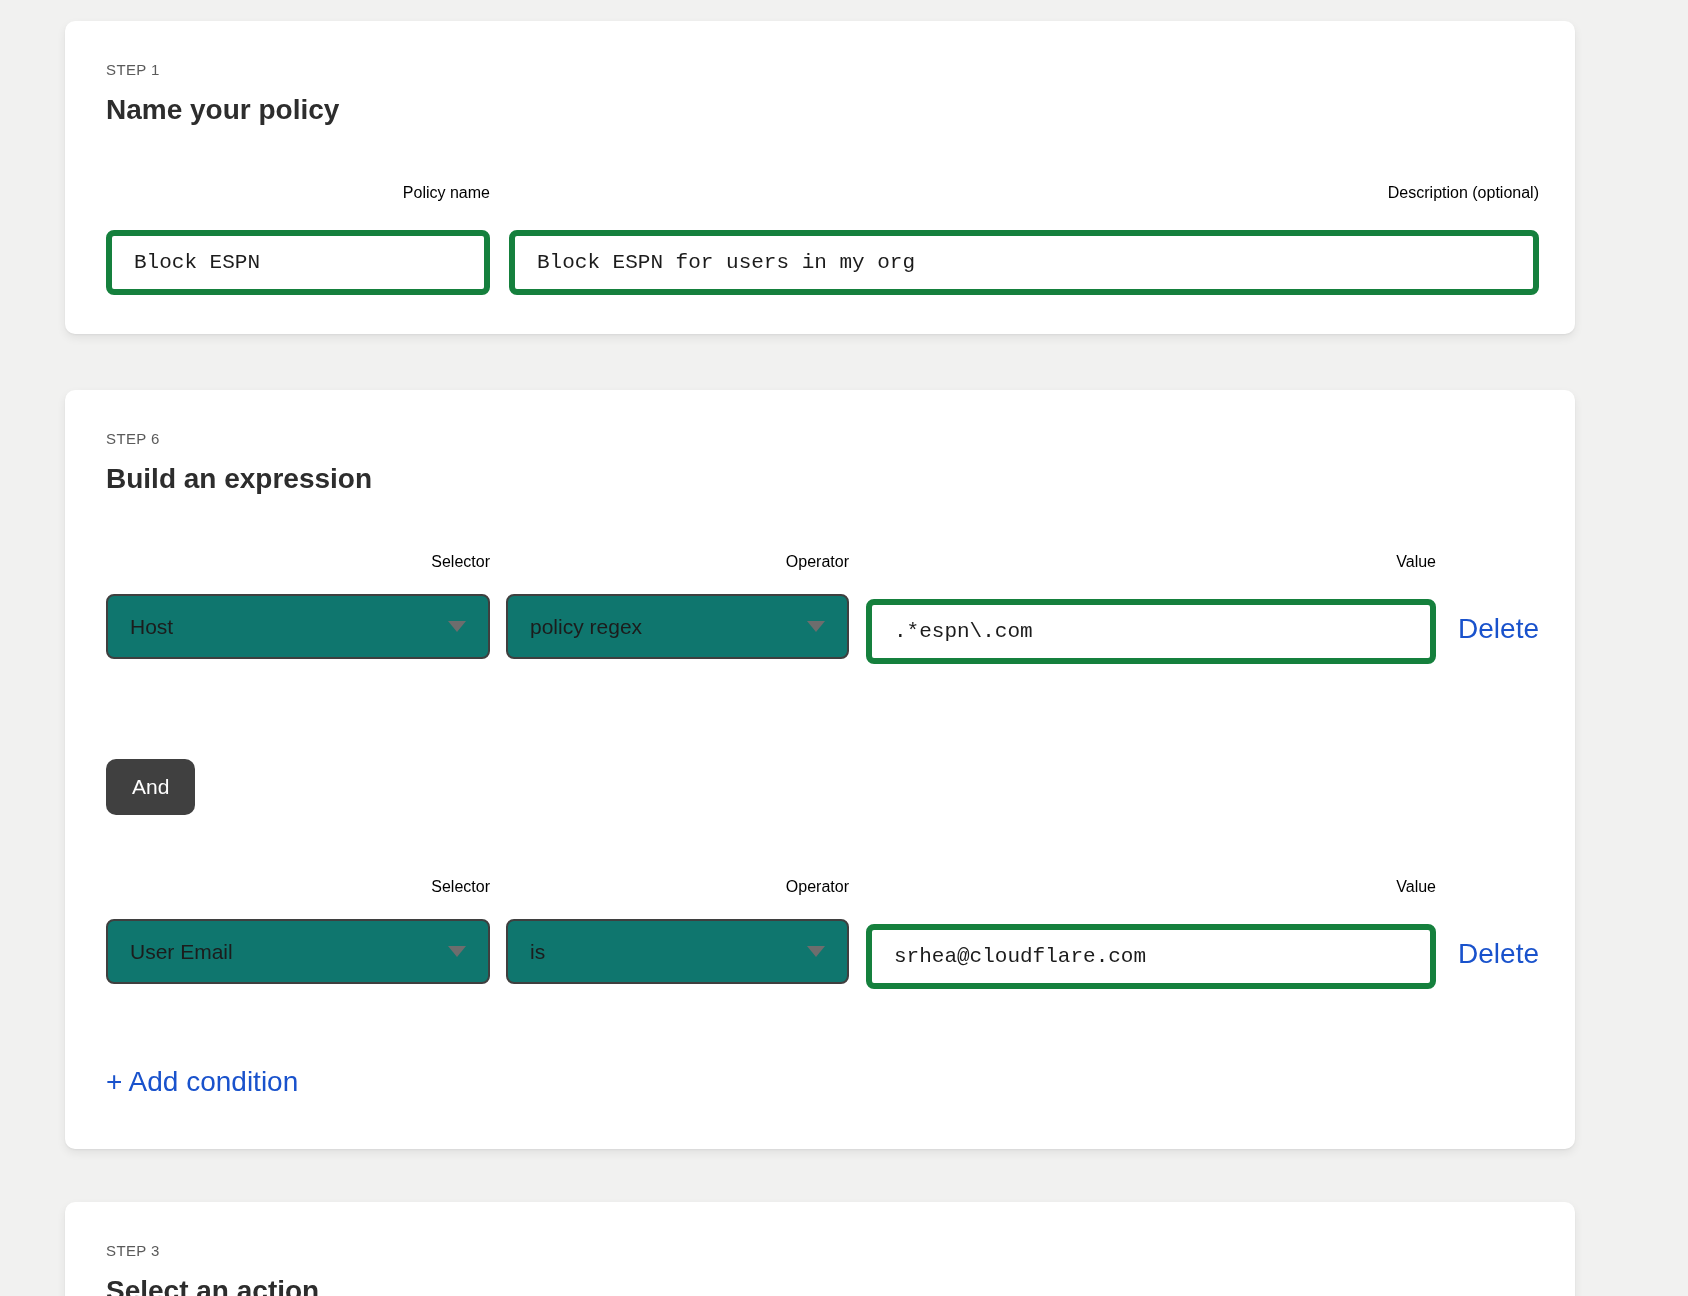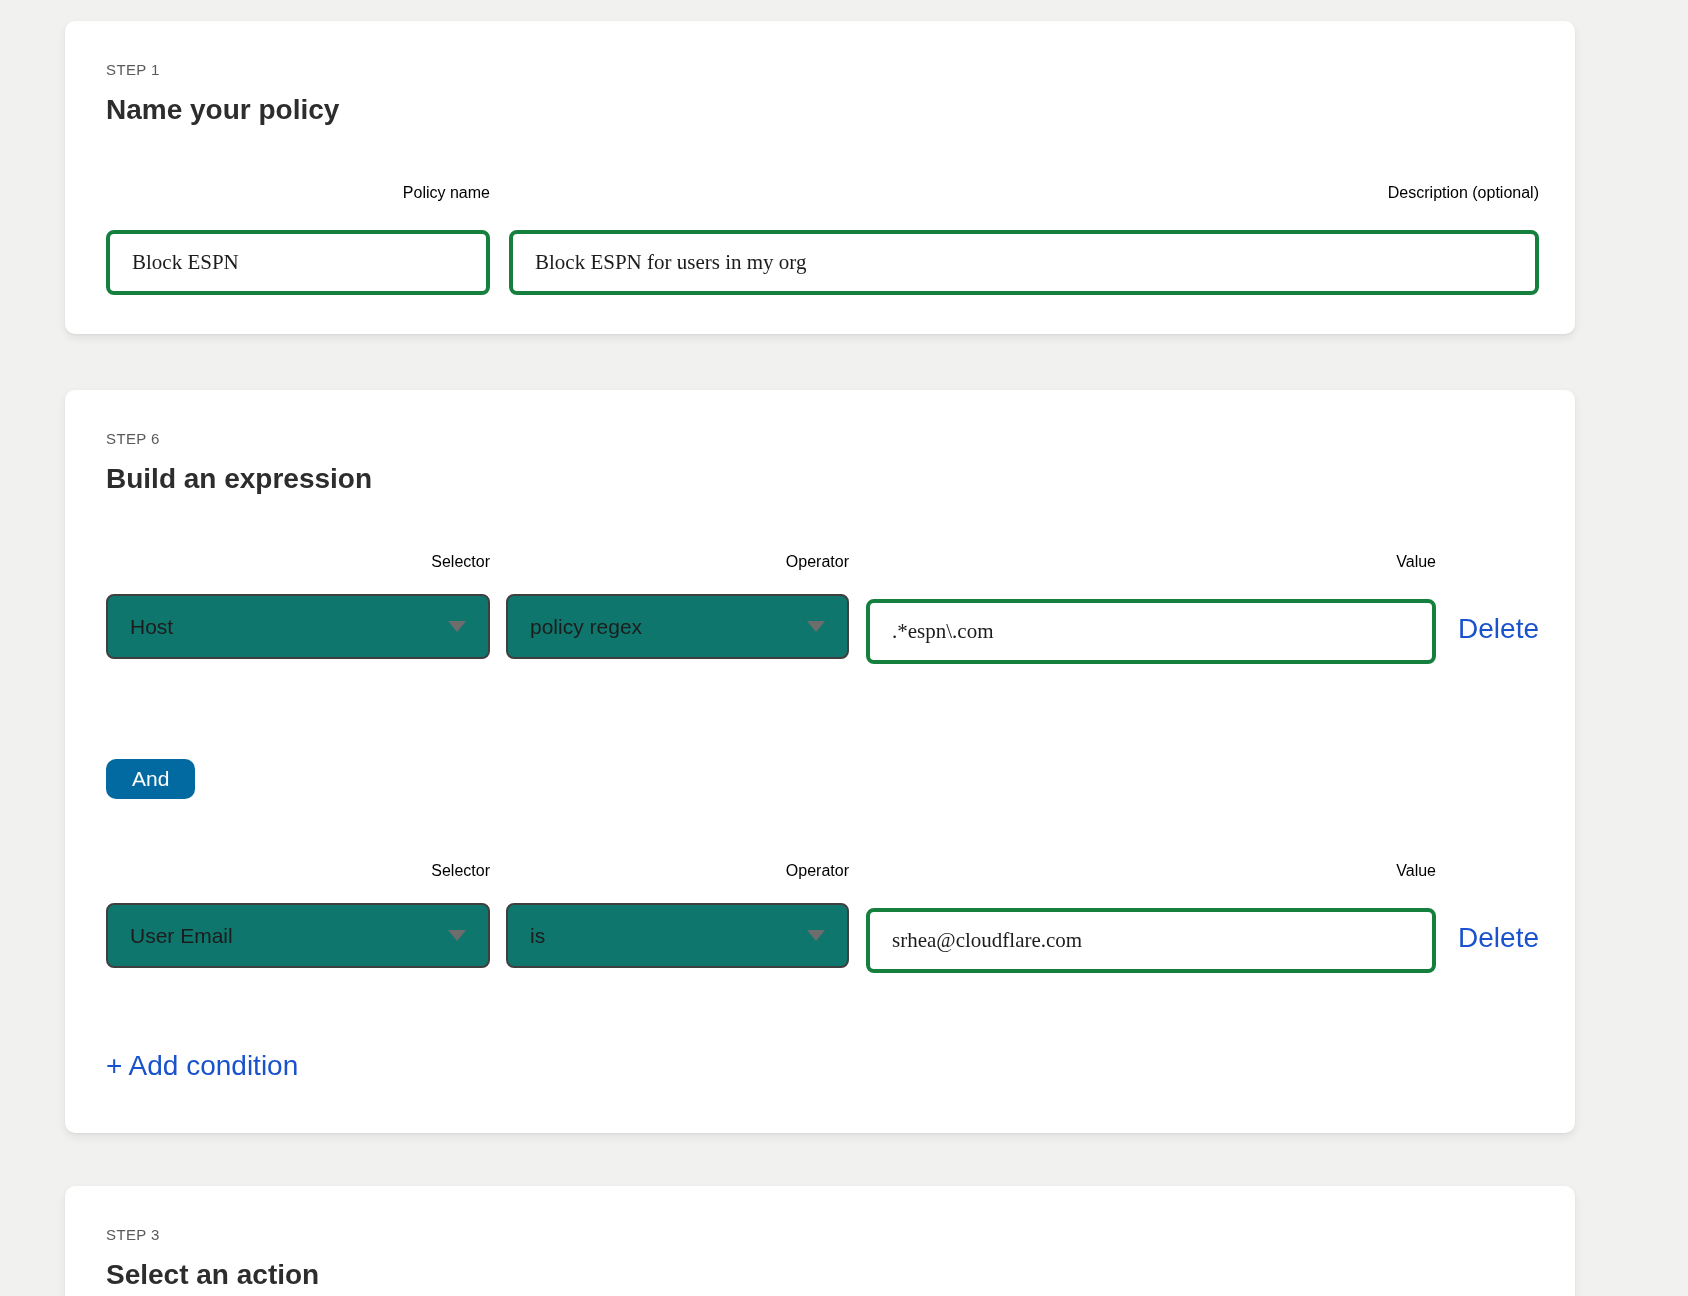"Block ESPN" .text-input { border: 4px solid #15803d -> 6px solid #15803d; font-family: Liberation Serif, serif -> Liberation Mono, monospace }
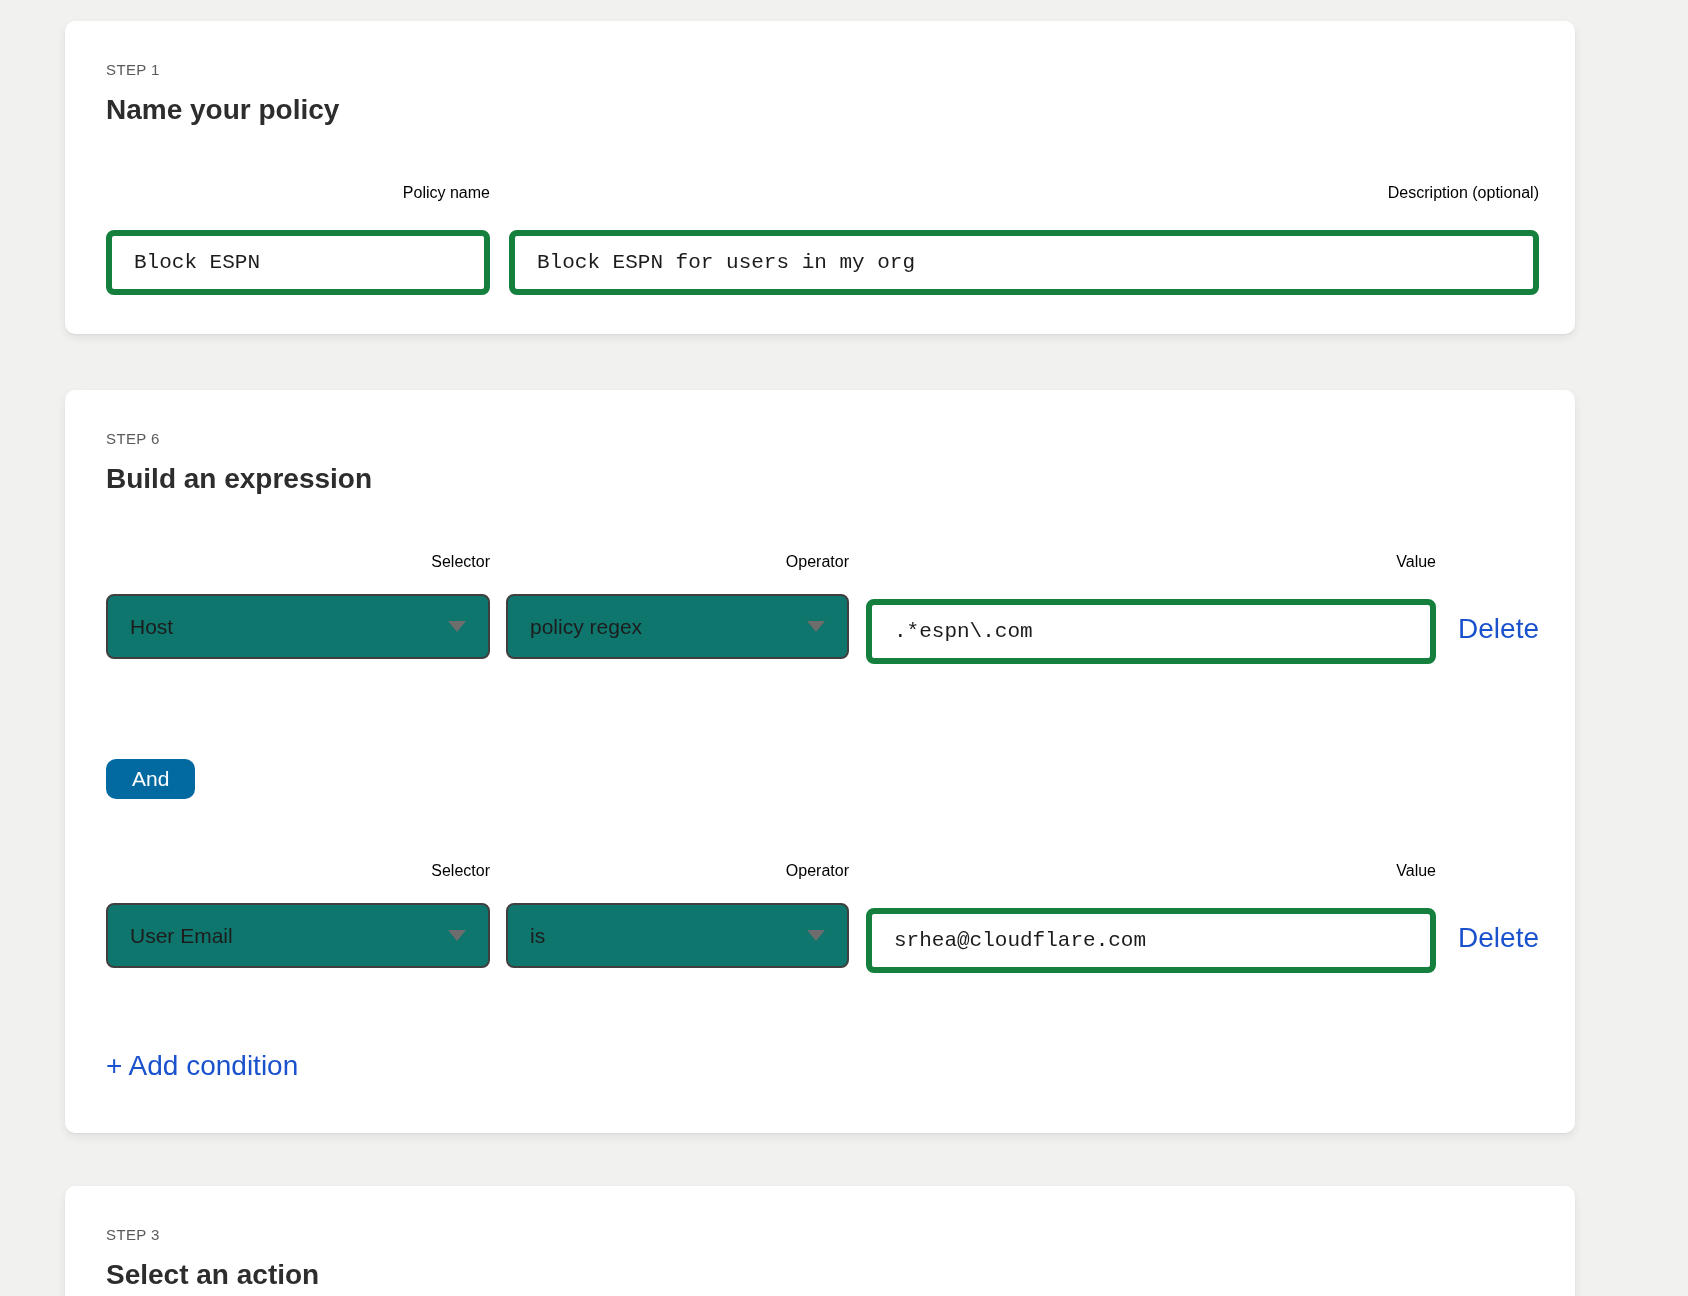"And" .and-button { background: #0369a1 -> #404040; height: 40px -> 56px }
